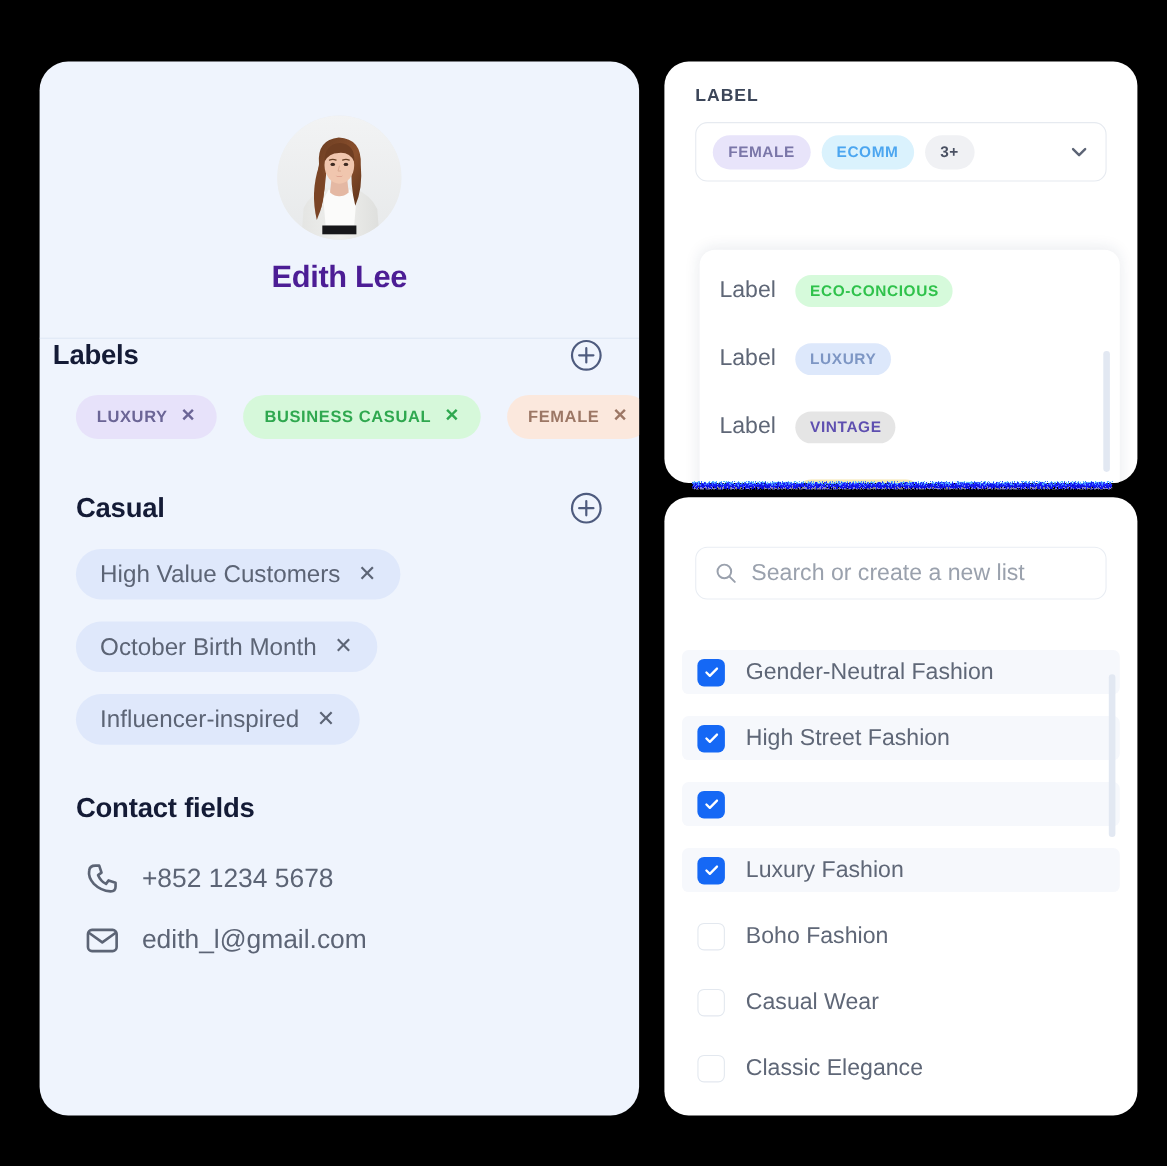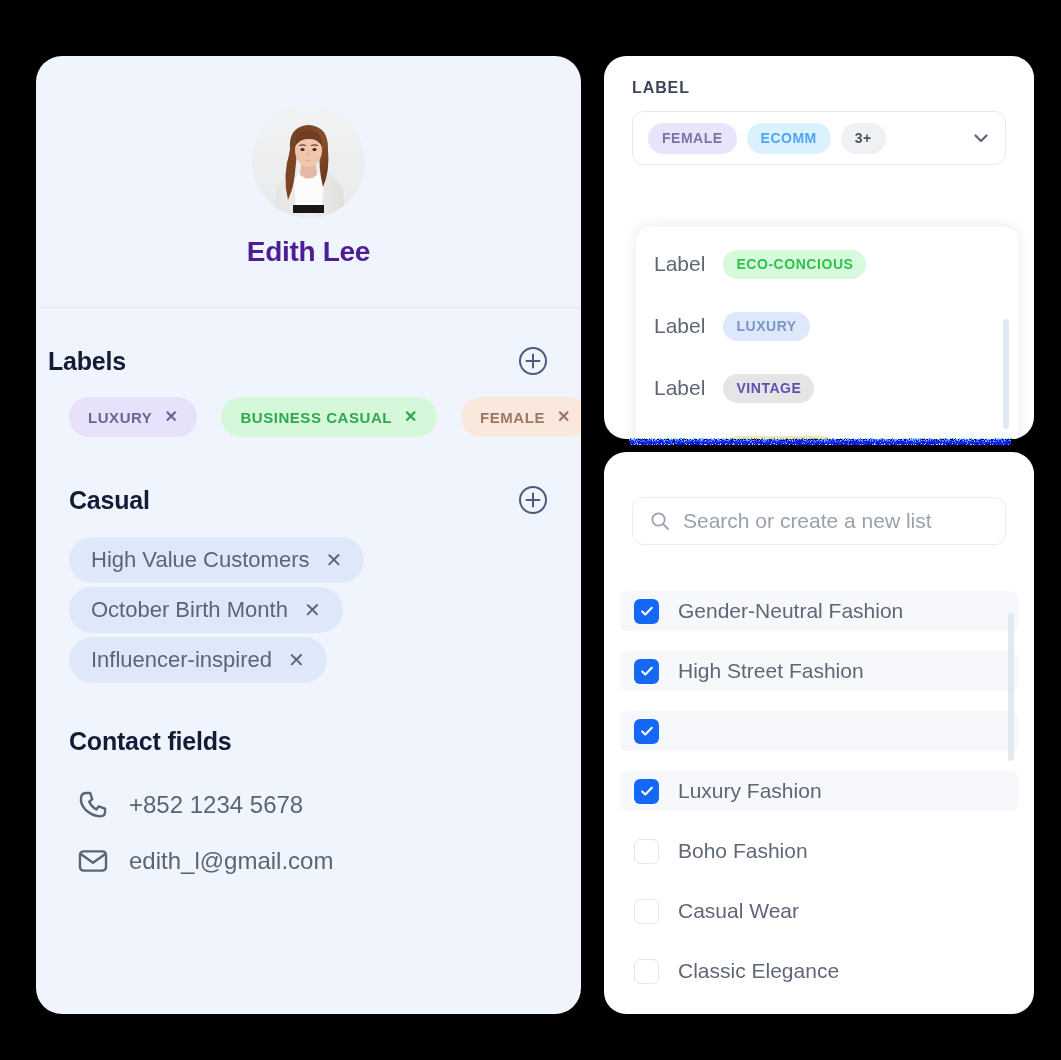"Labels" div.section-head { margin-top: 38px -> none }
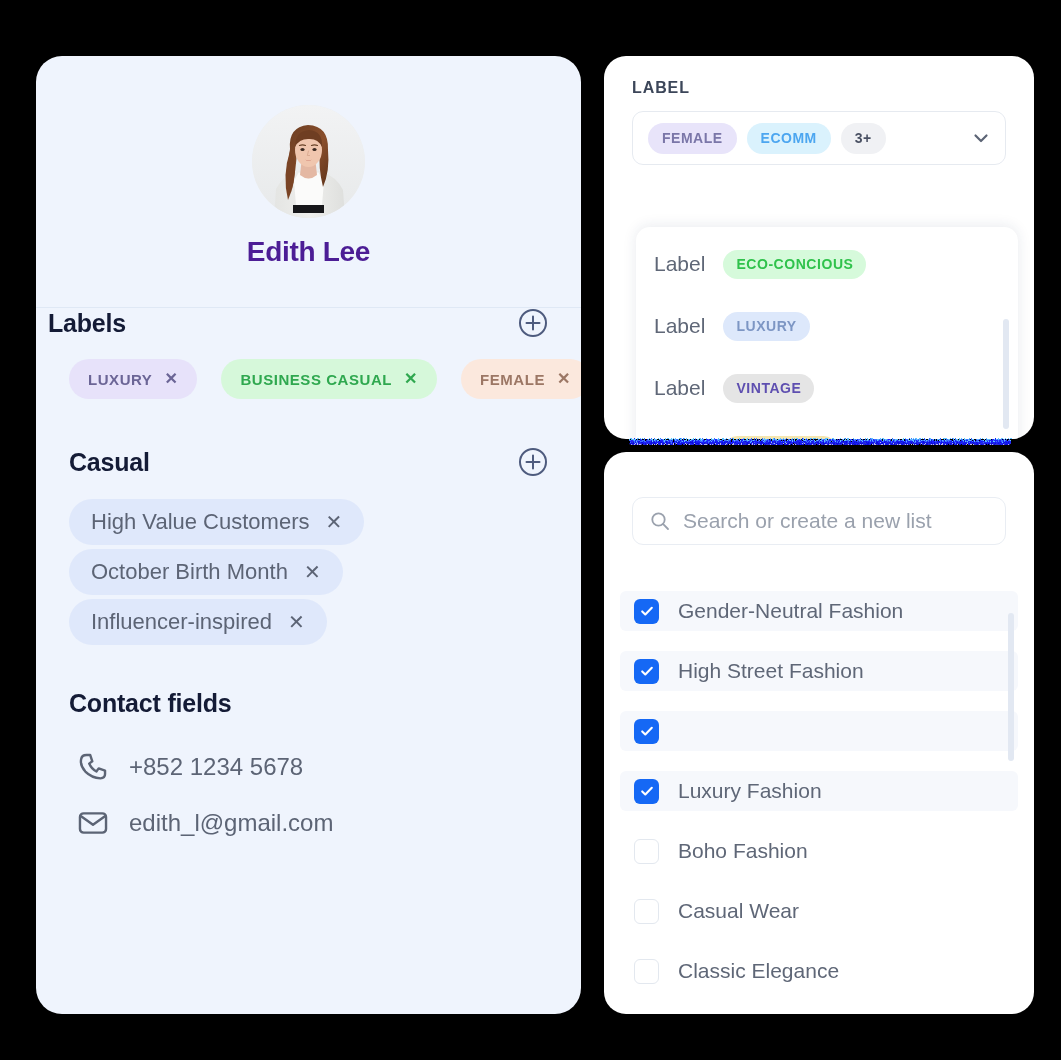"High Value Customers" .lists-wrap { gap: 4px -> 20px }
